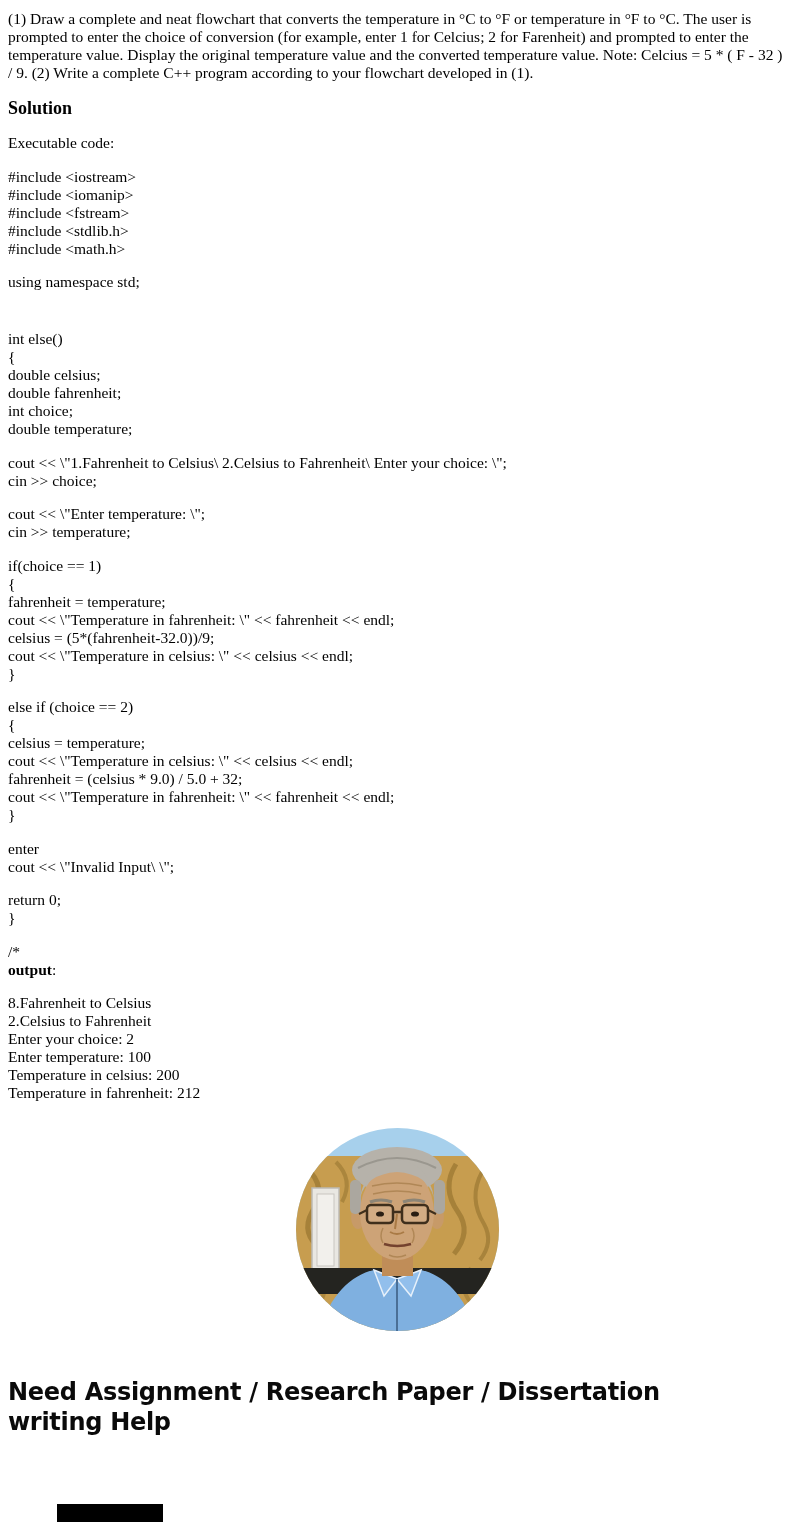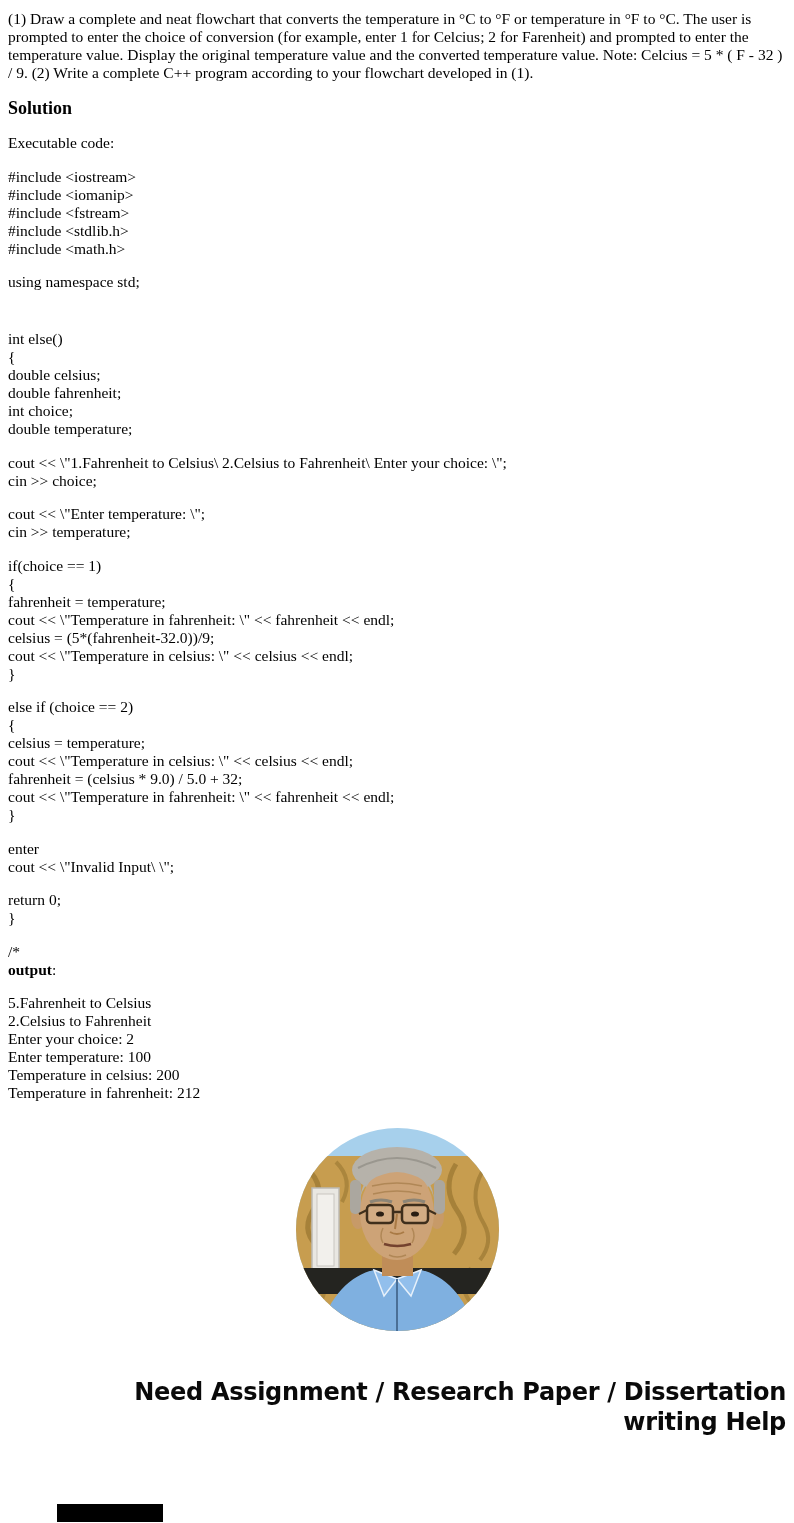"5.Fahrenheit to Celsius" div.code-line { text: 5.Fahrenheit -> 8.Fahrenheit }
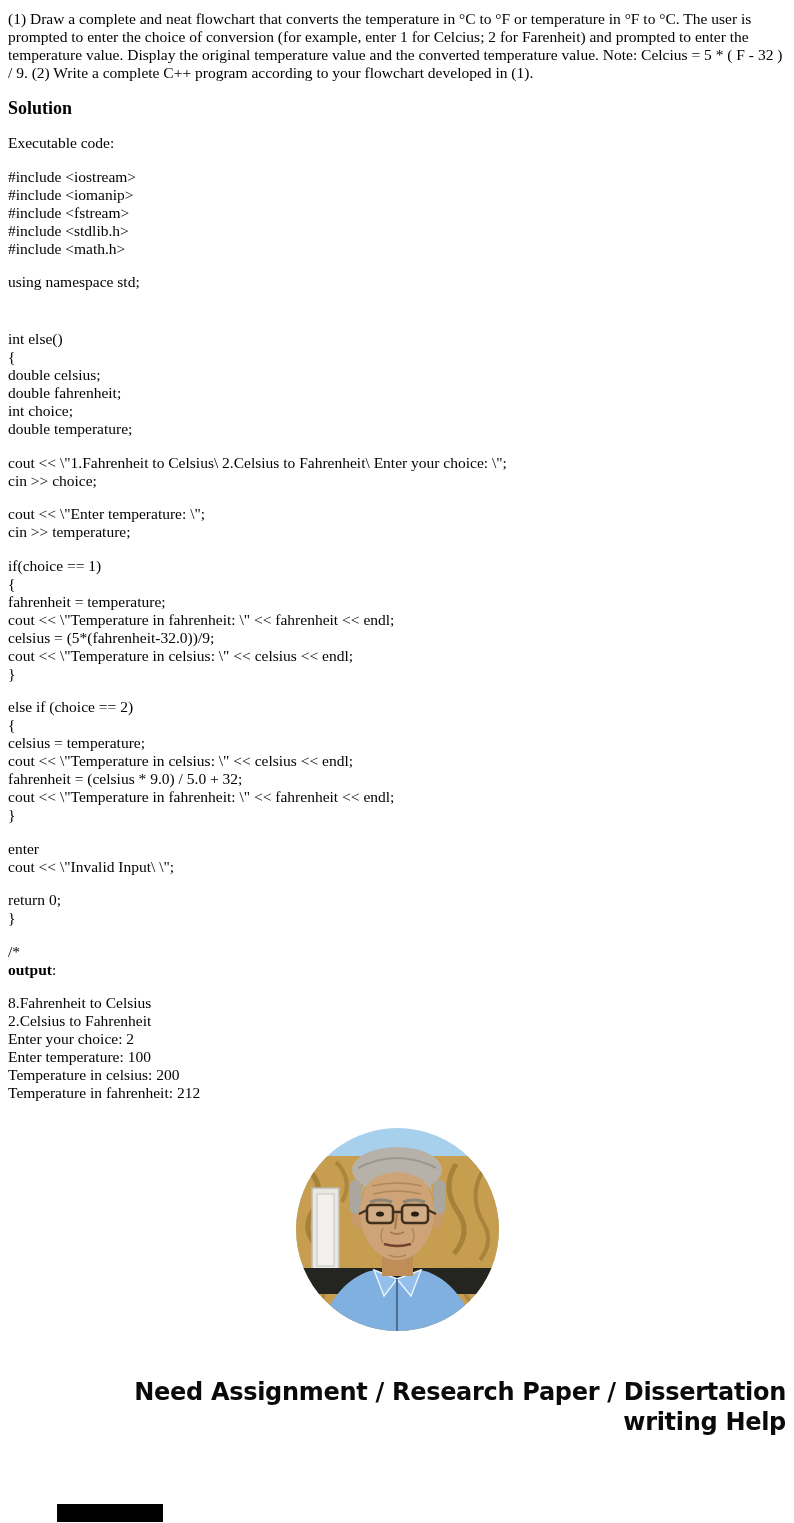"Need Assignment / Research Paper" .footer { text-align: right -> left }
